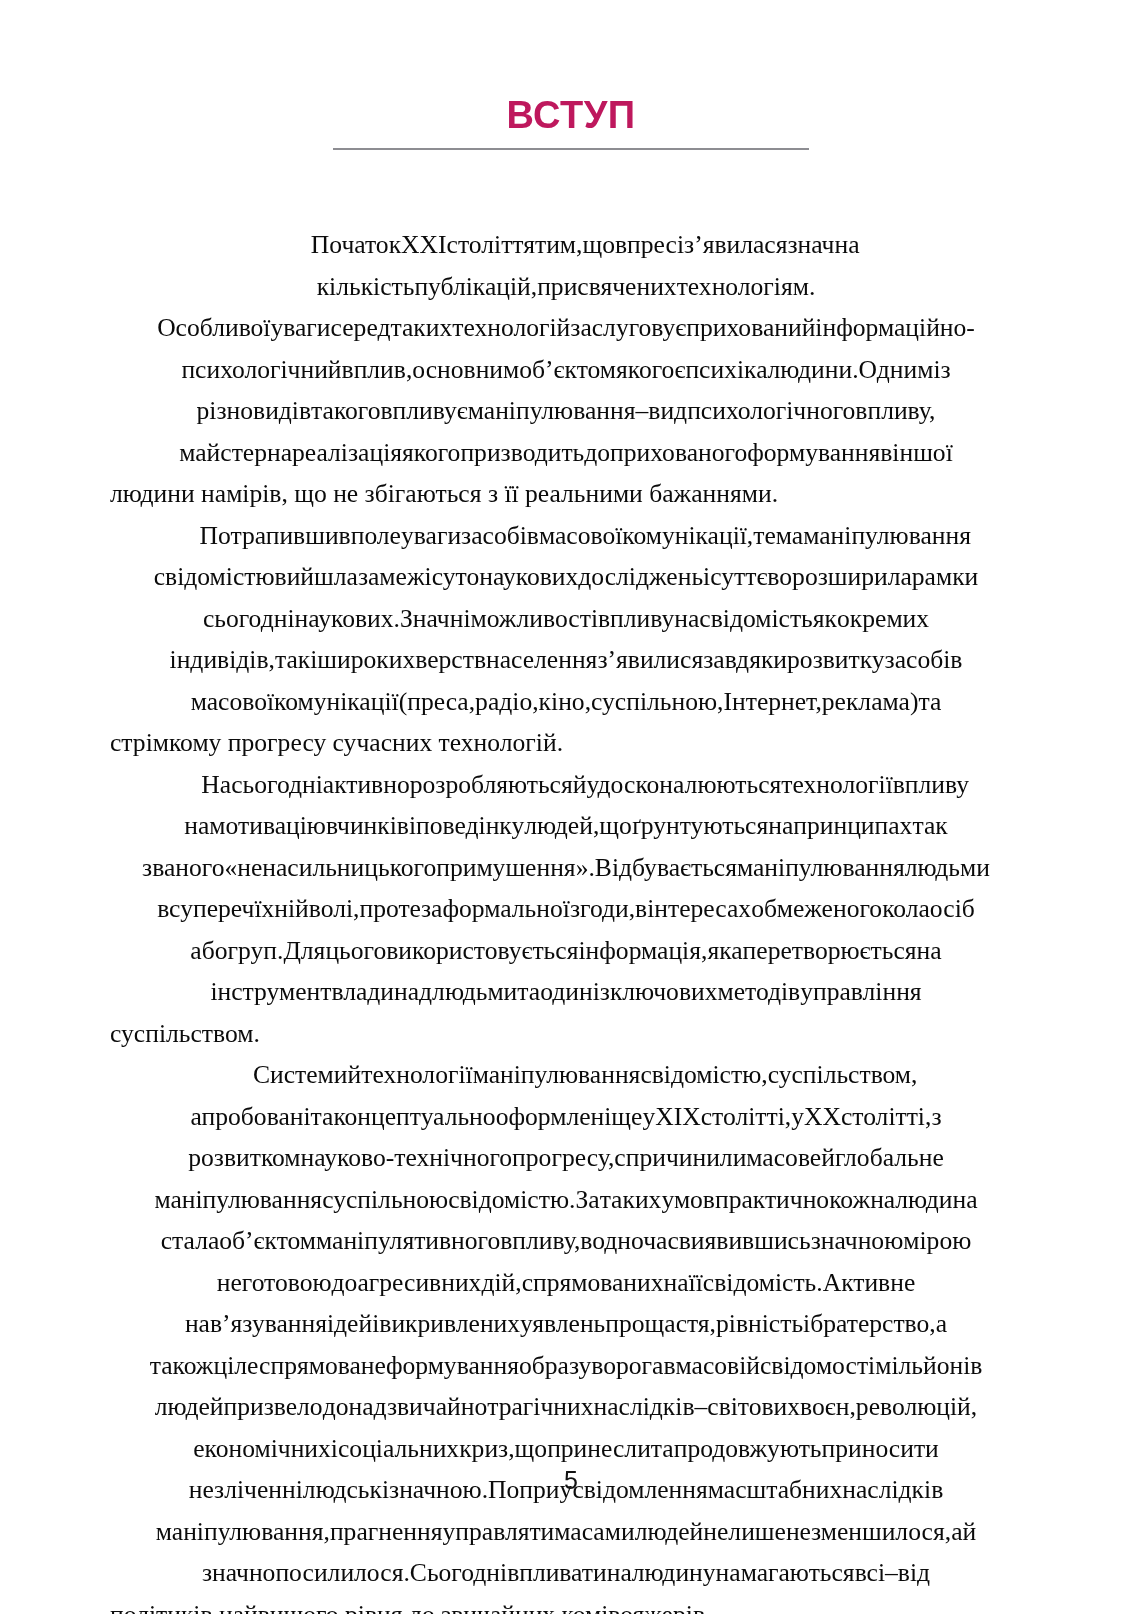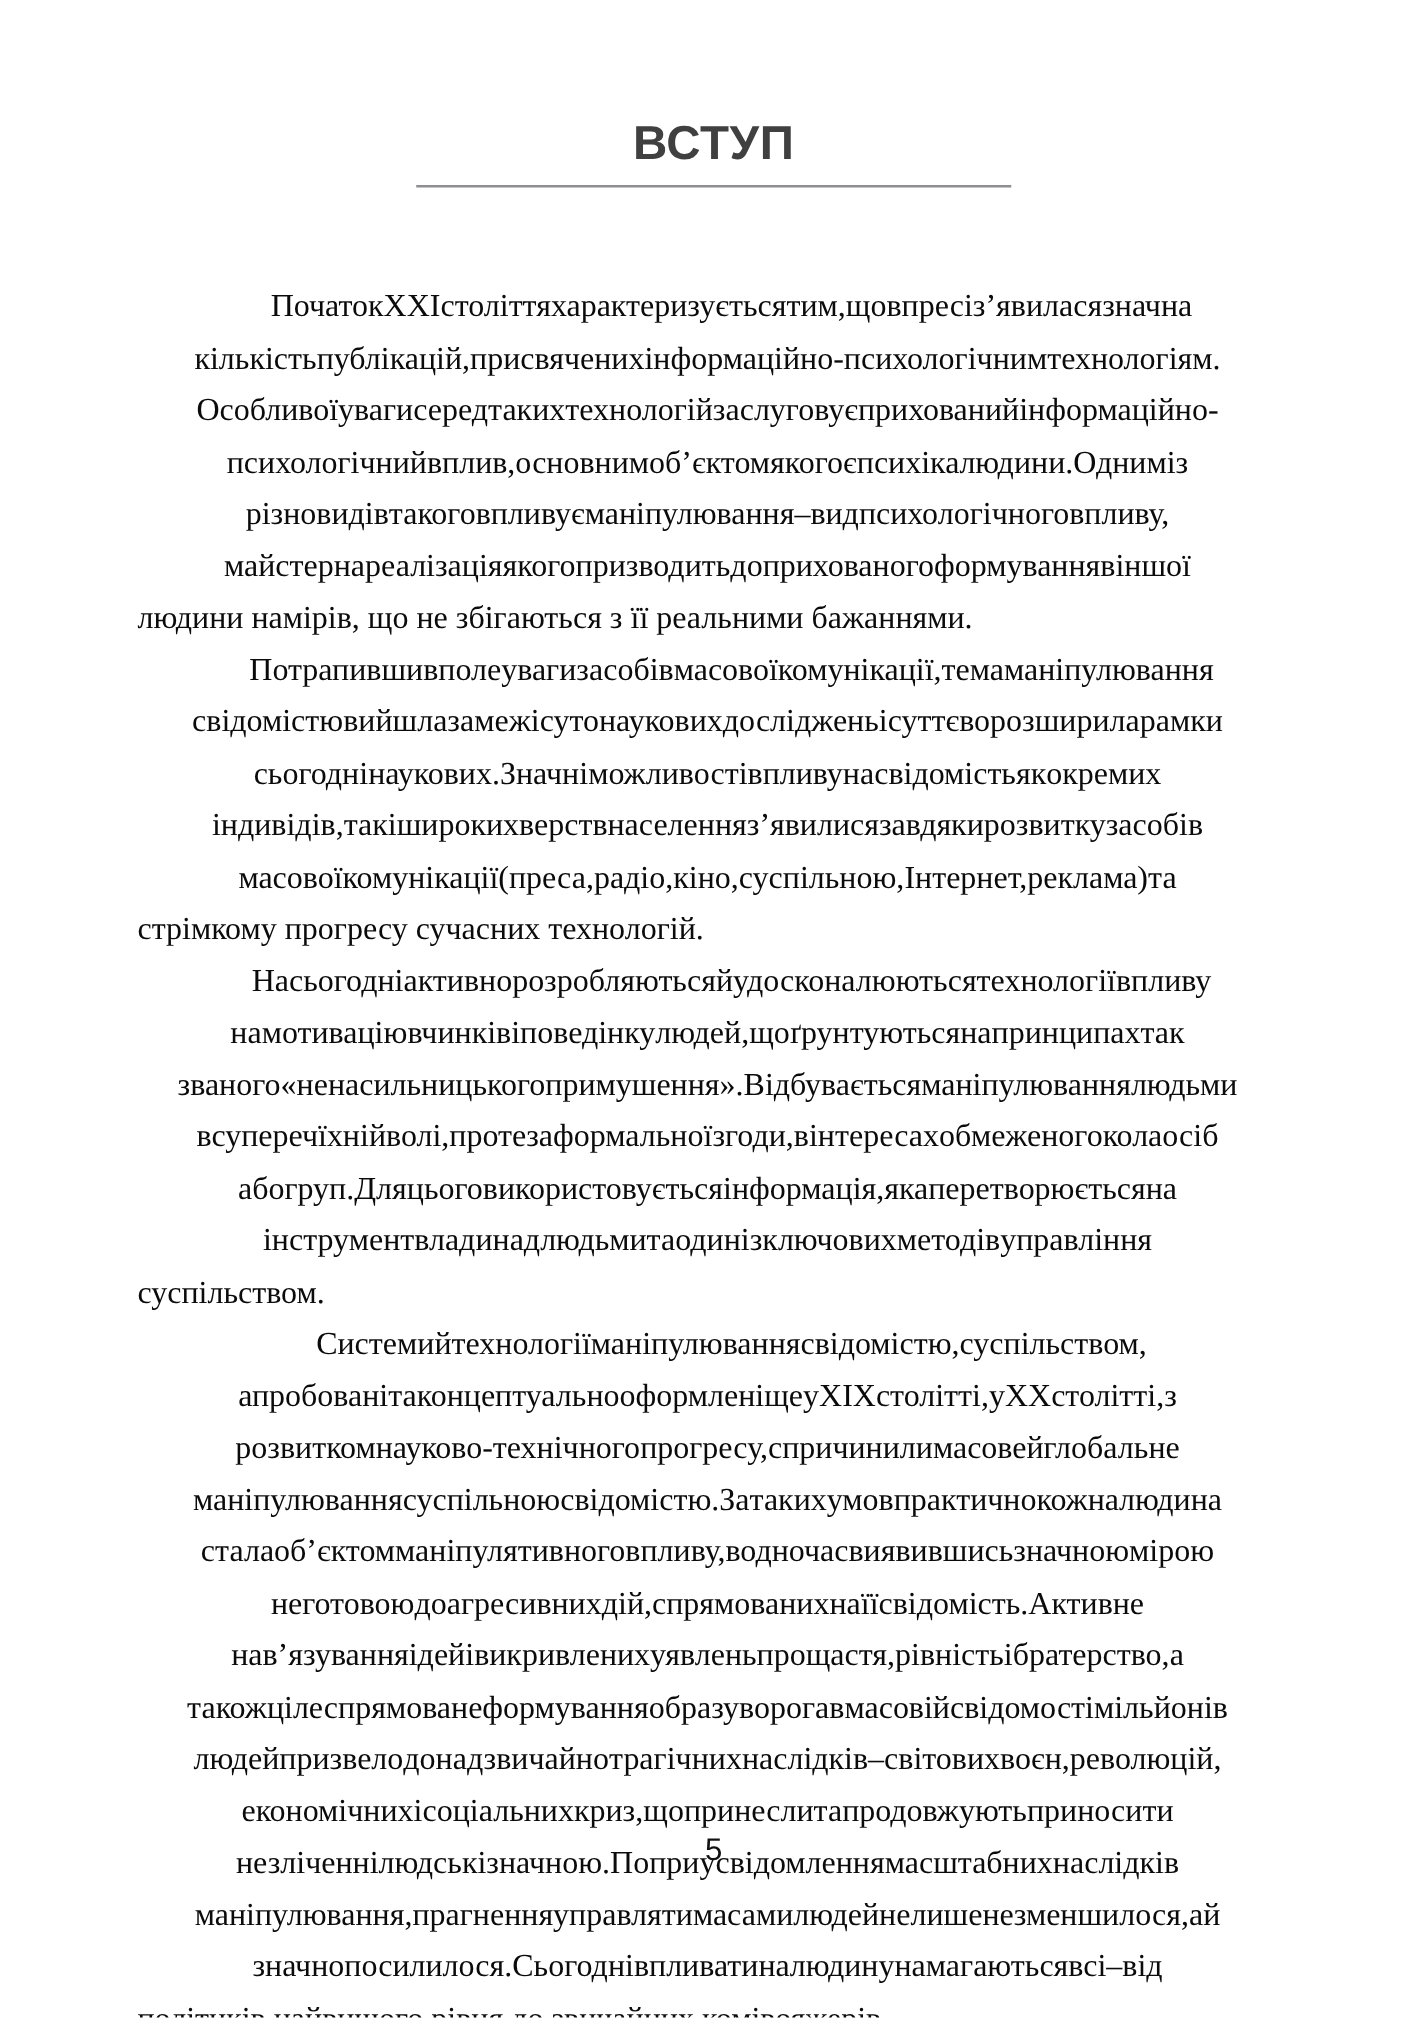"ВСТУП" .page-heading { color: #404040 -> #be185d }
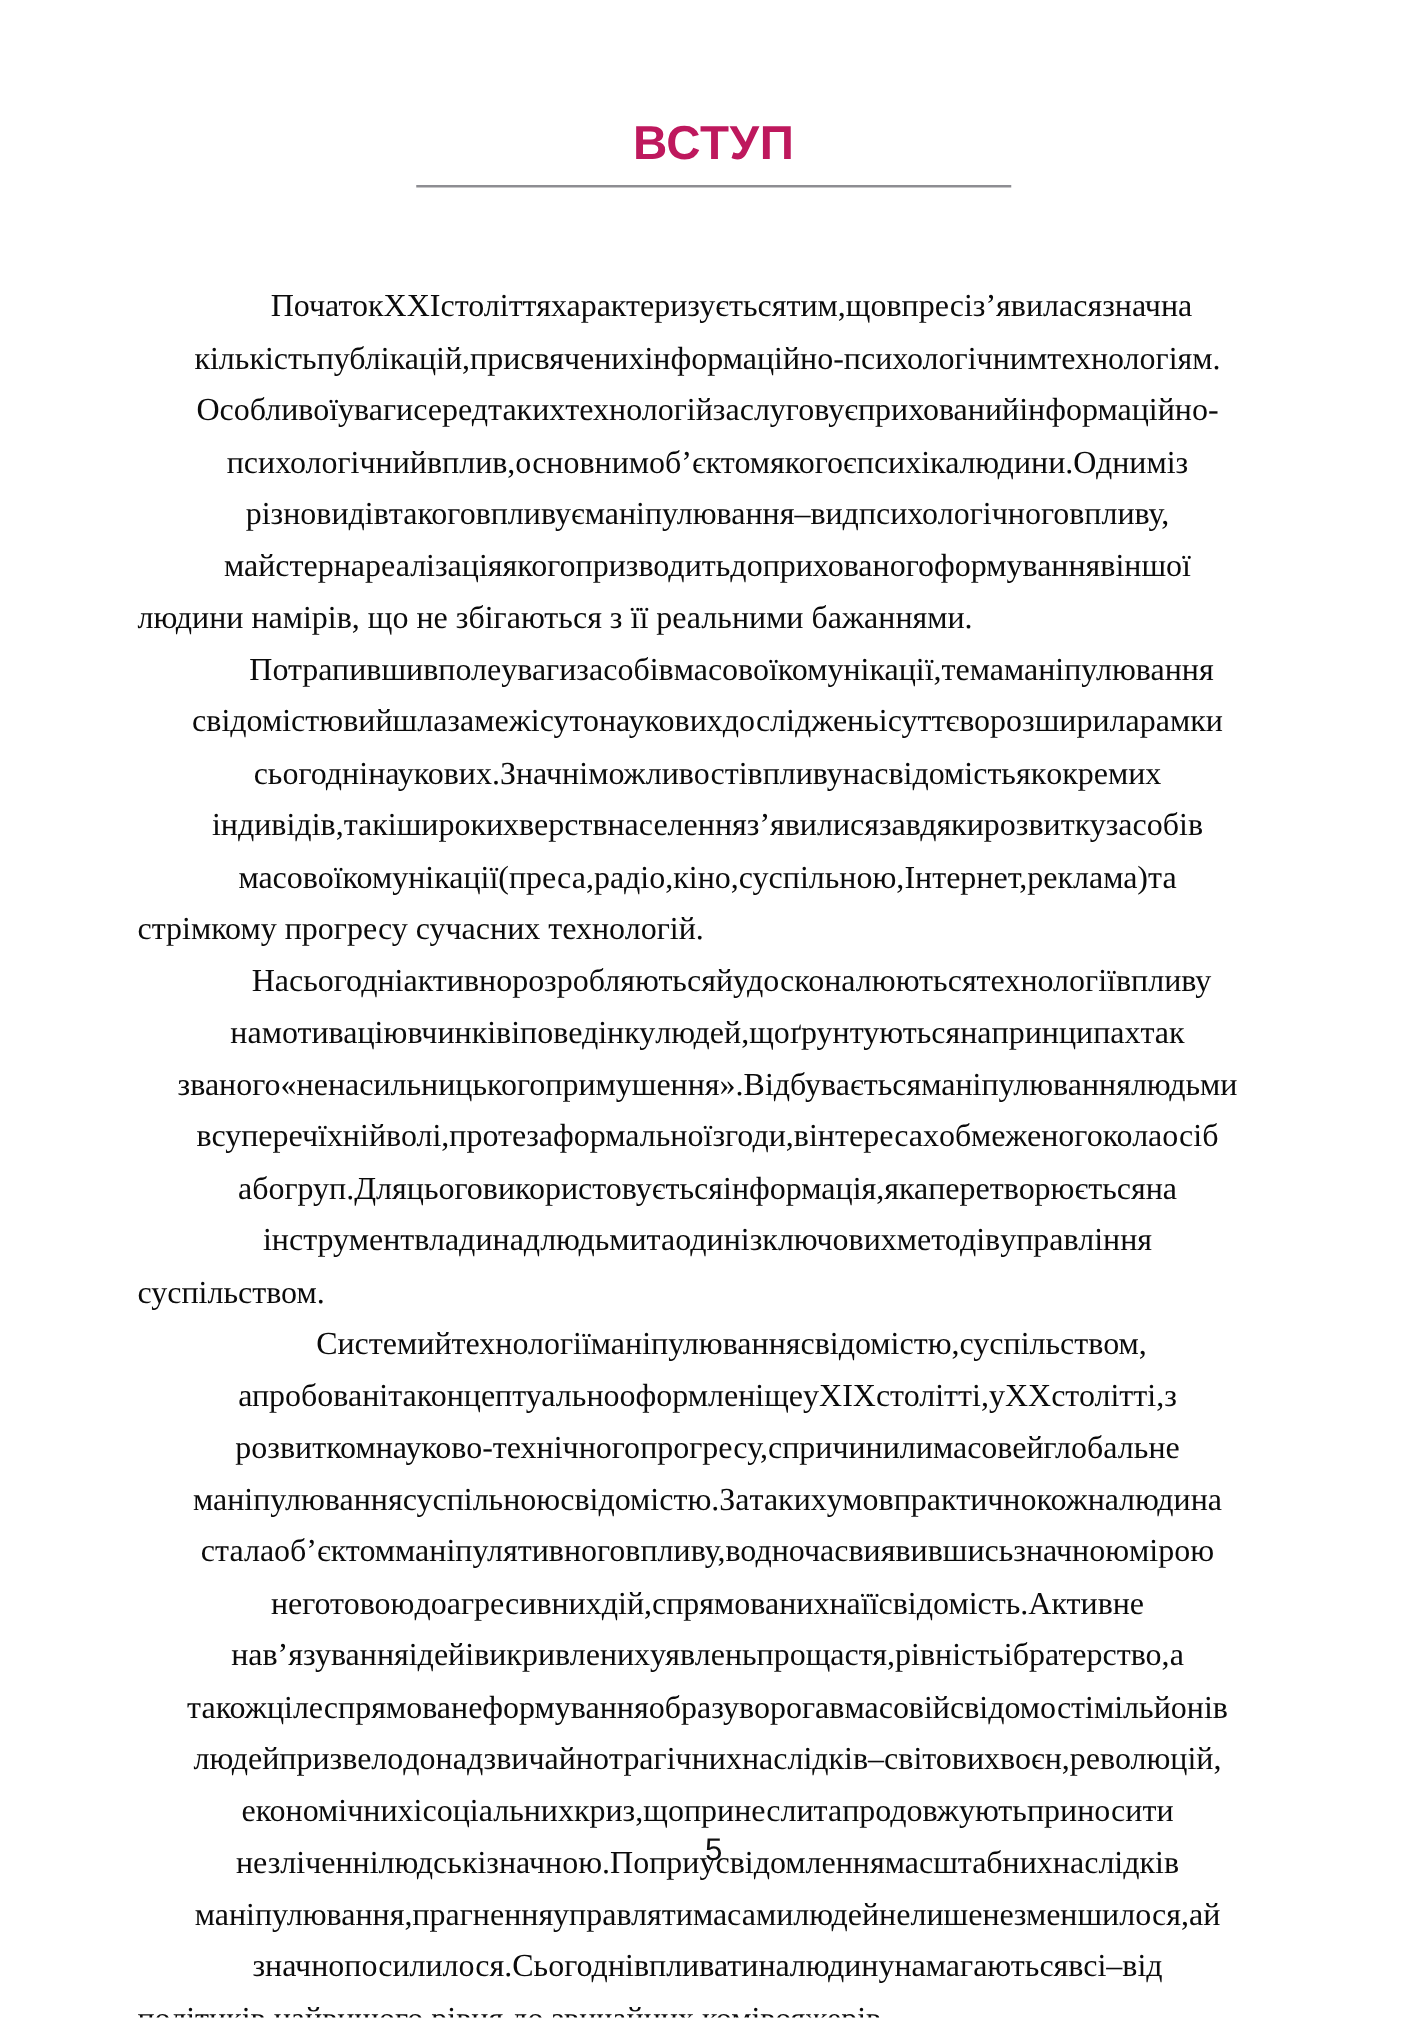"характеризується" span { html: <span>характеризується</span> -> none }
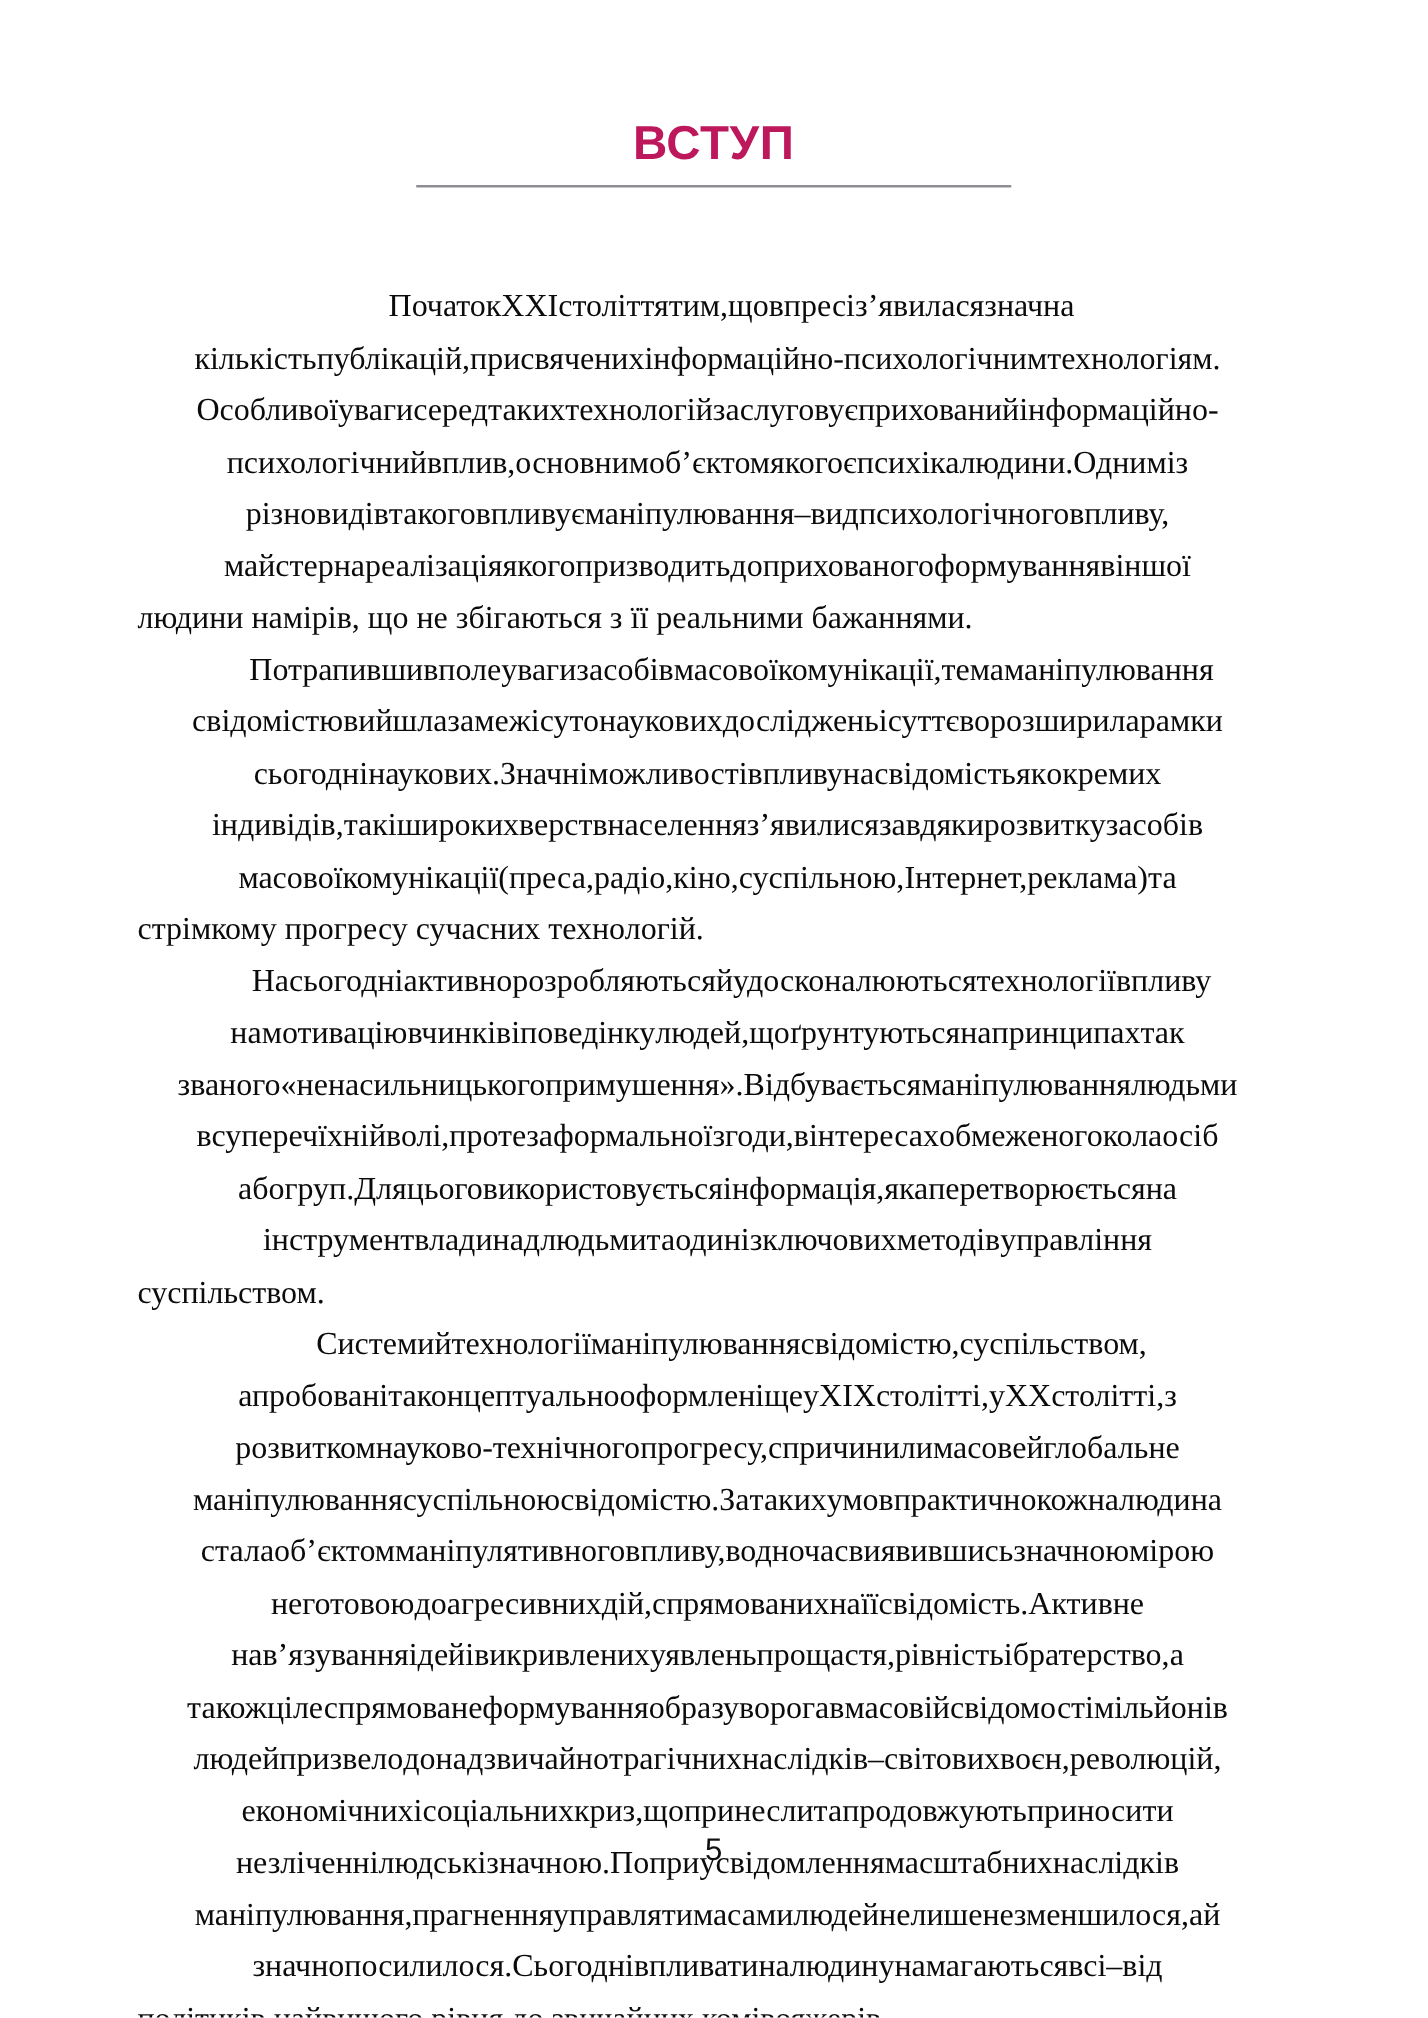"інформаційно-психологічним" span { html: <span>інформаційно-психологічним</span> -> none }
